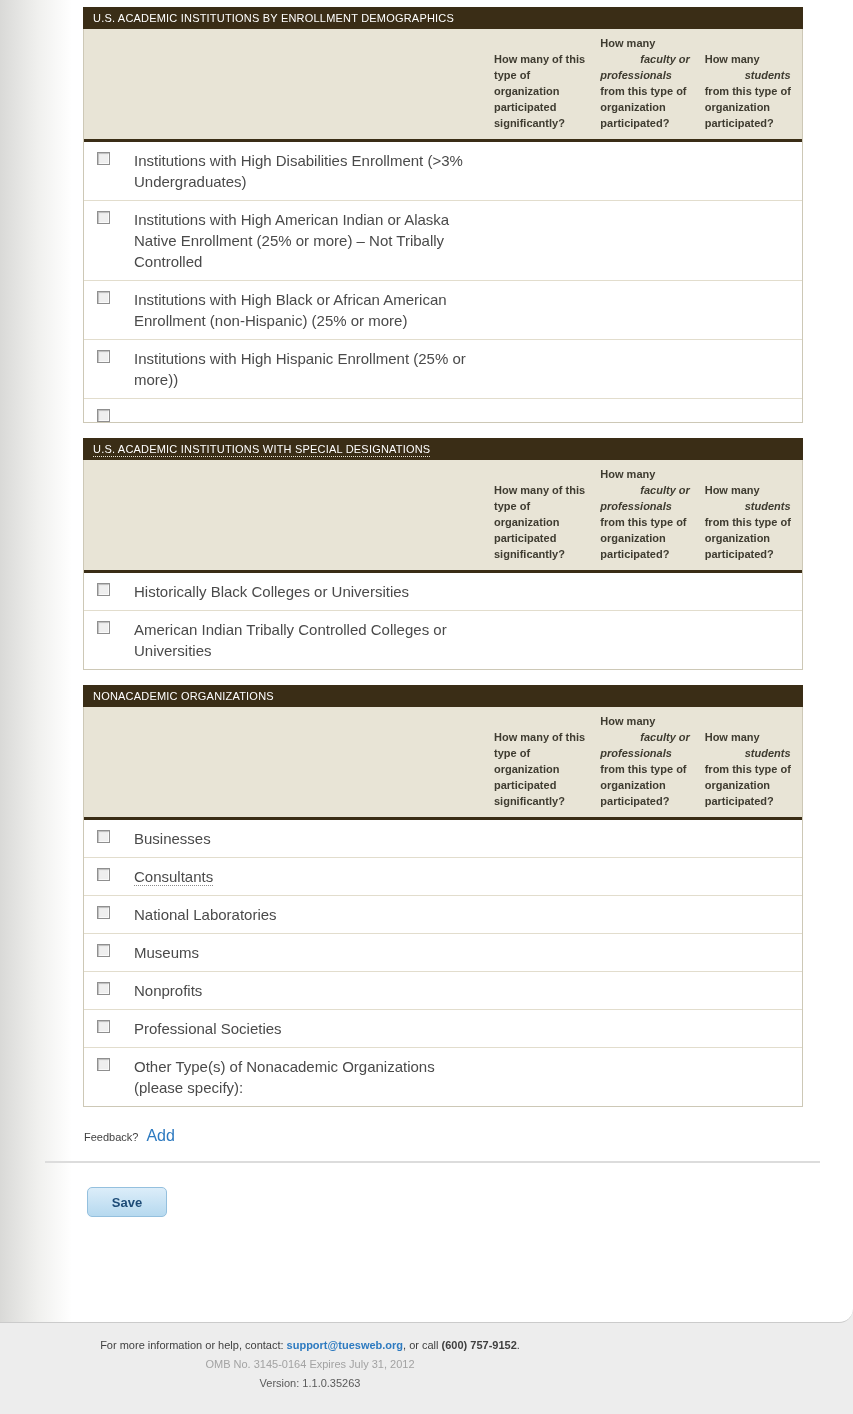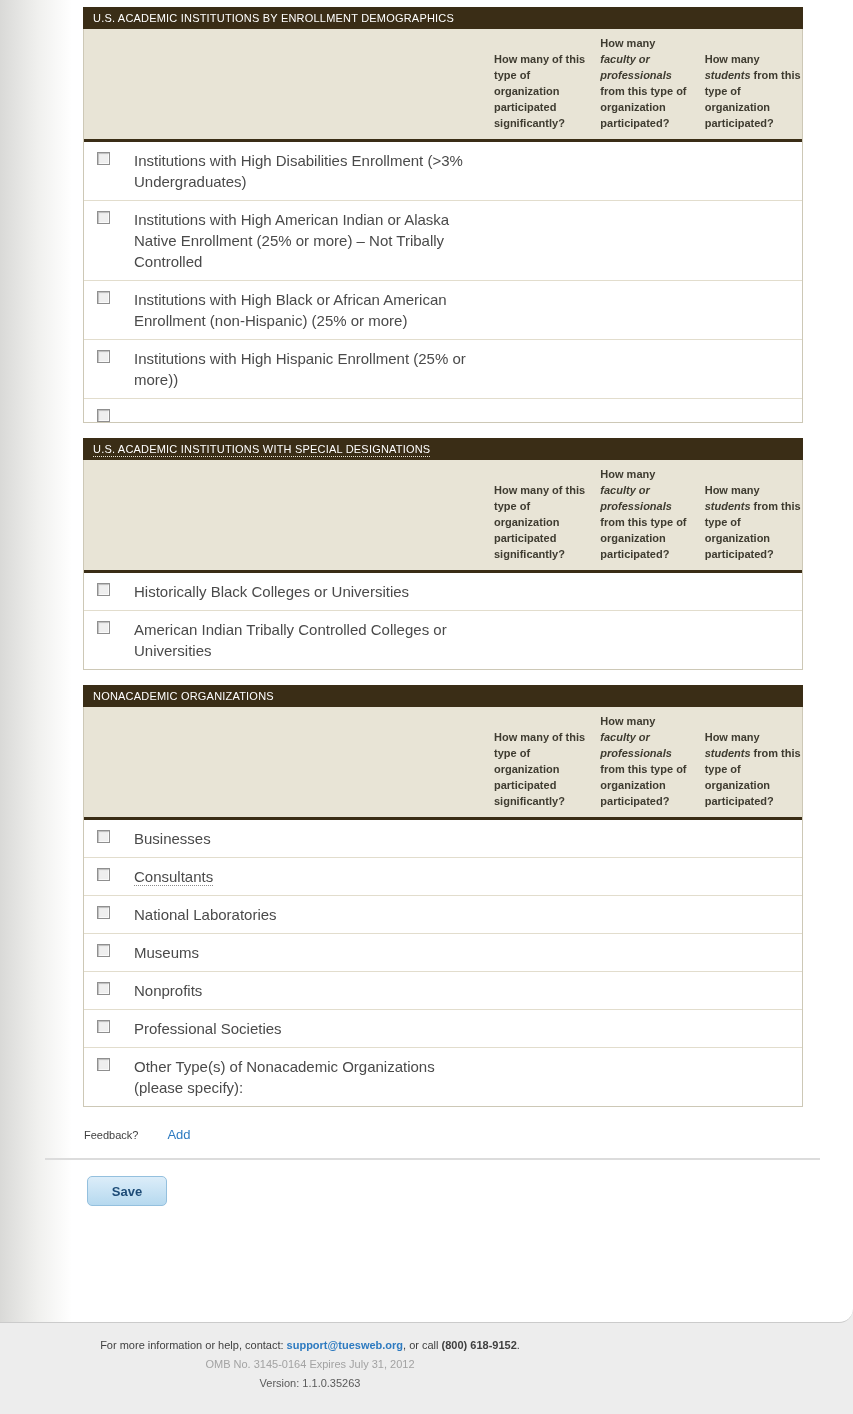"faculty or professionals" .qcol em { margin-left: none -> 40px }
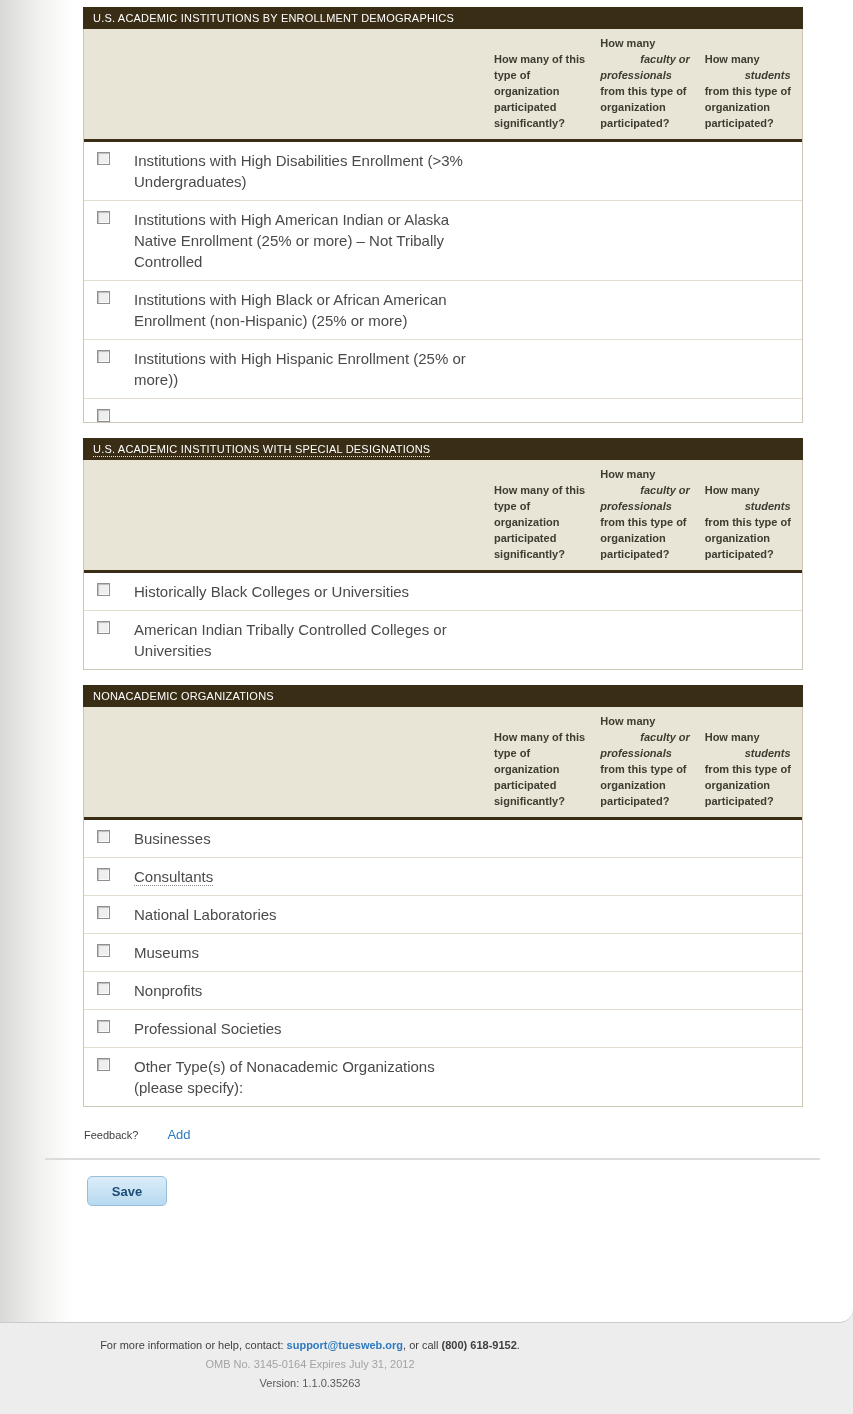"Add" .feedback-row a { font-size: 13px -> 16px; margin-left: 29px -> 8px }
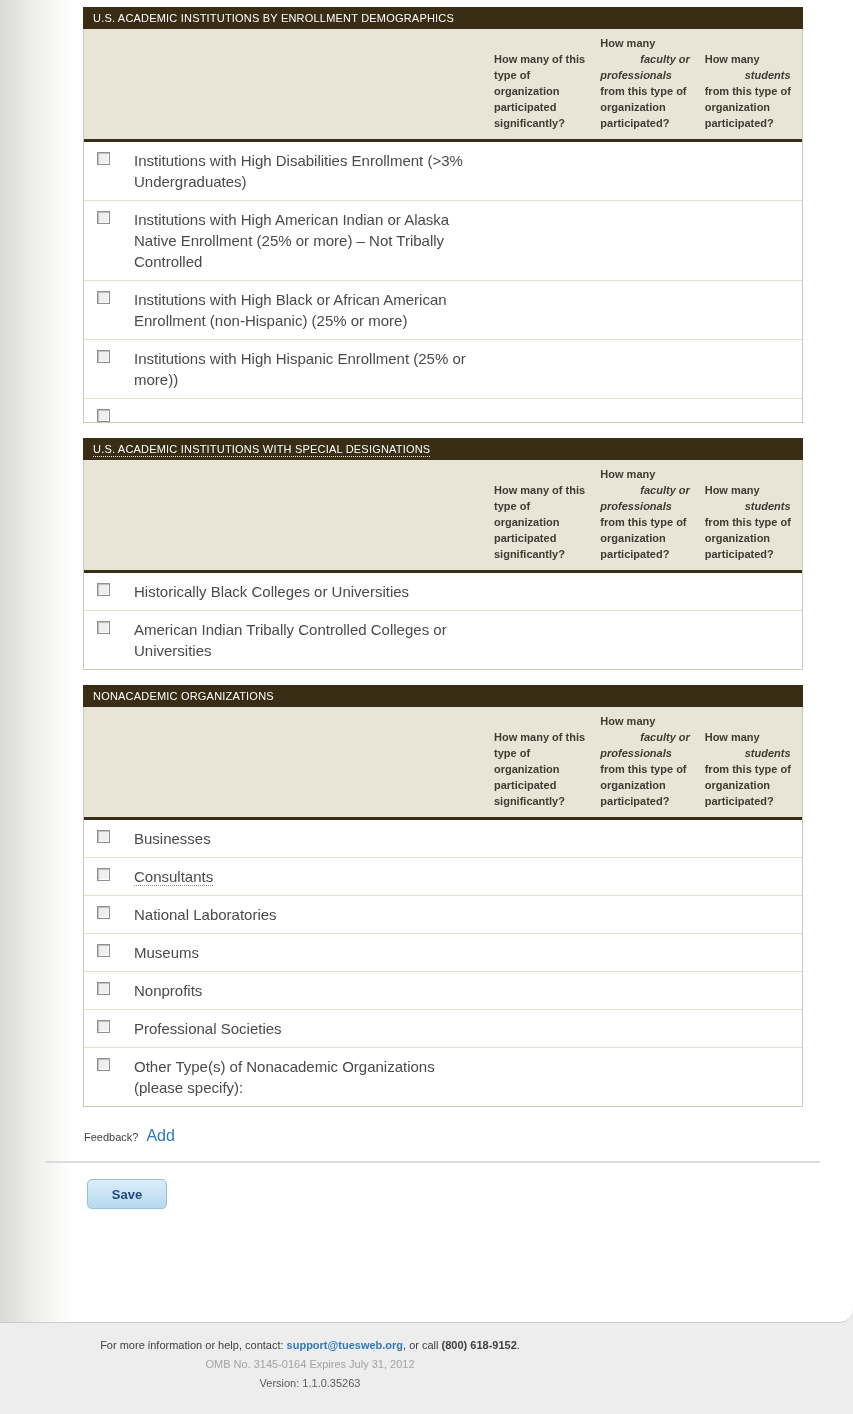"Save" .save-btn { margin: 16px 0 0 87px -> 24px 0 0 87px }
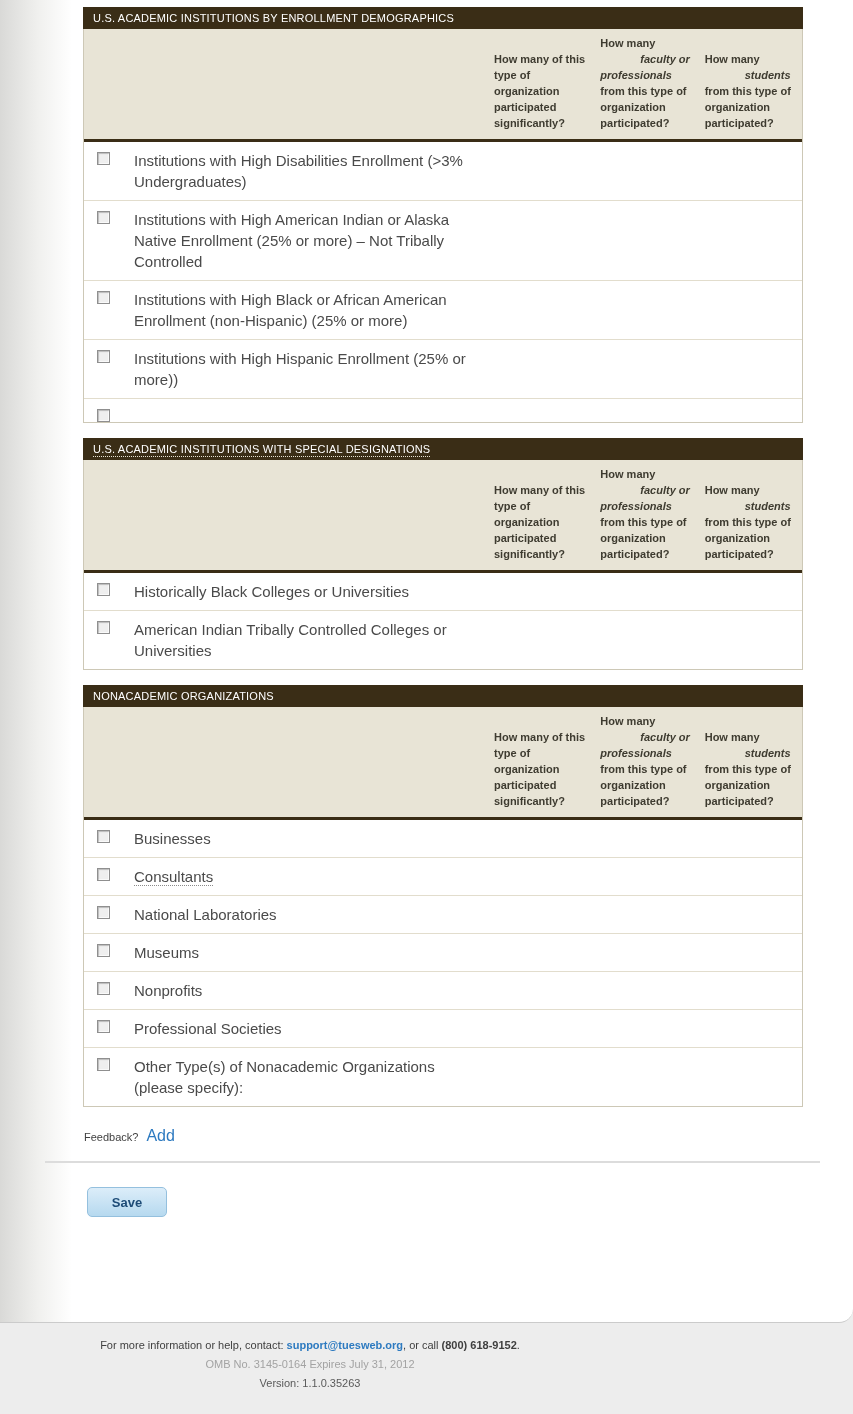"(800) 618-9152" span.footer-phone { text: 800) 618-9152 -> 600) 757-9152 }
